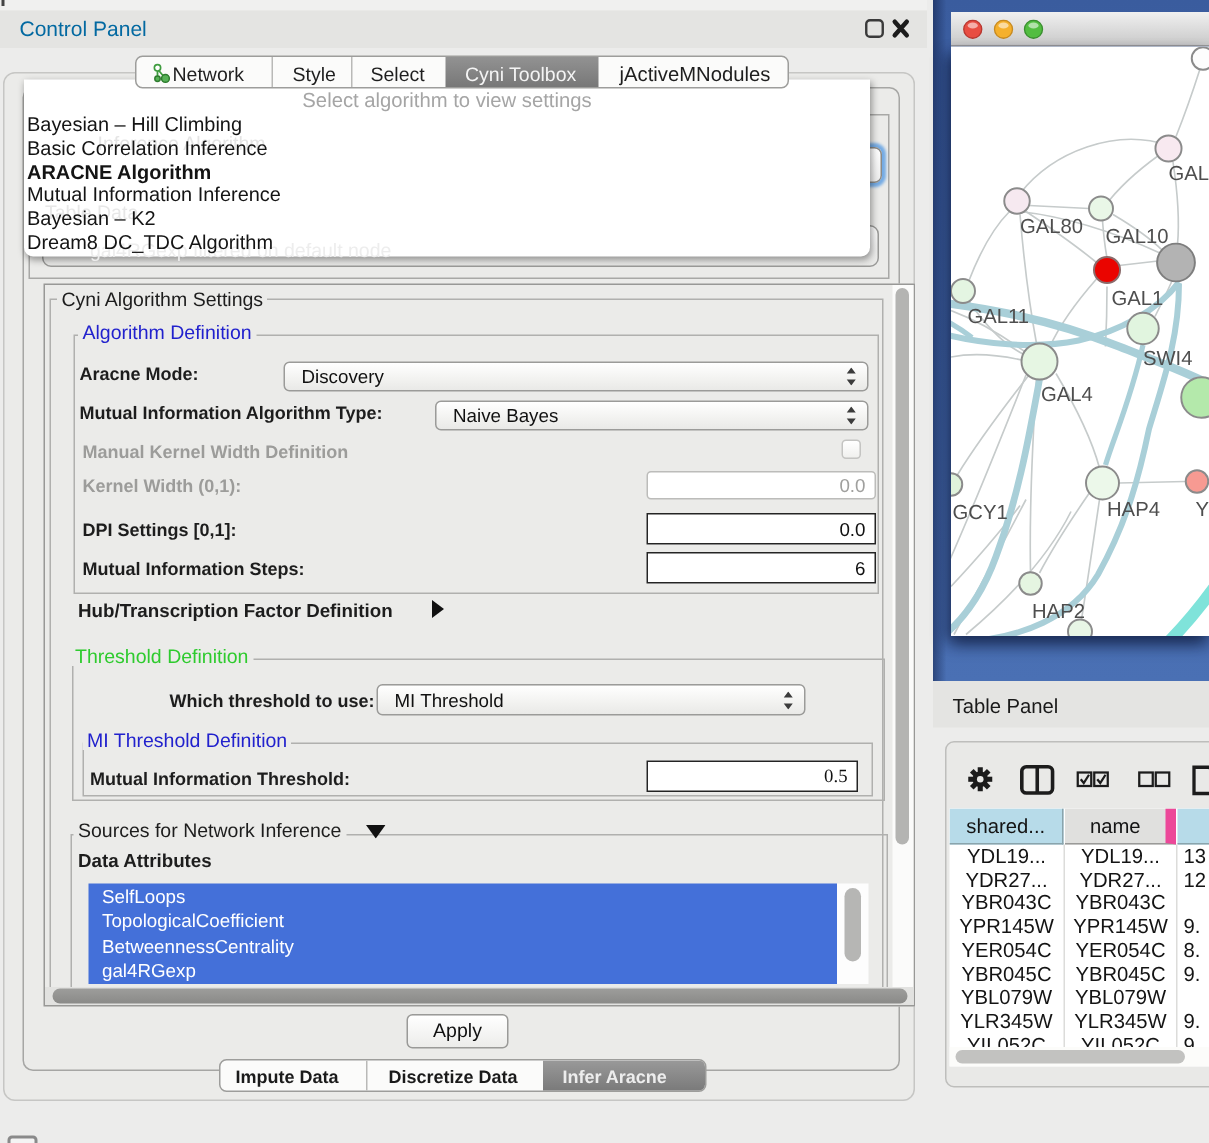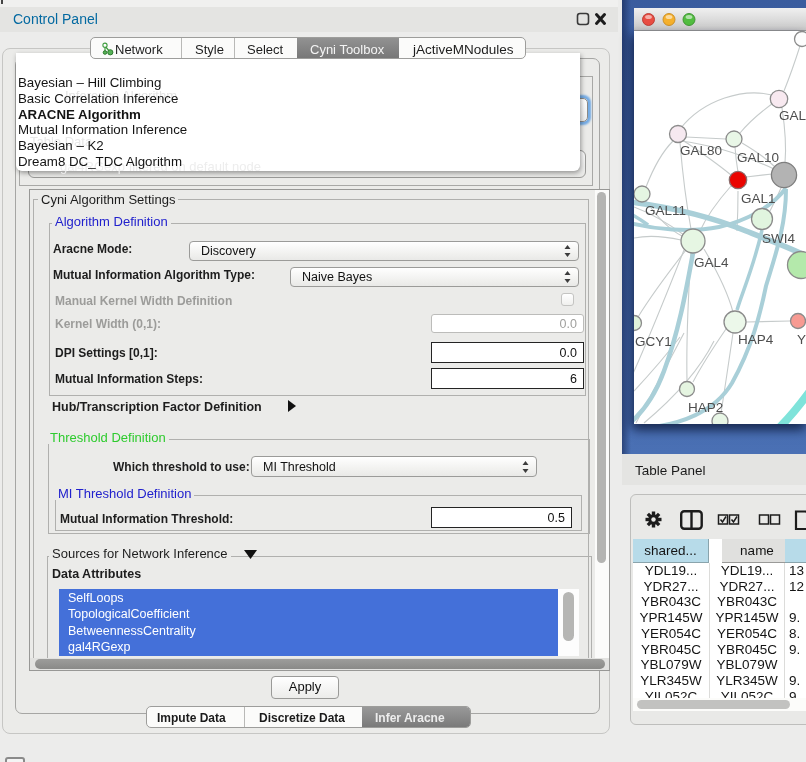"Select algorithm to view settings" div.abs { html: none -> <div>Select algorithm to view settings</div> }
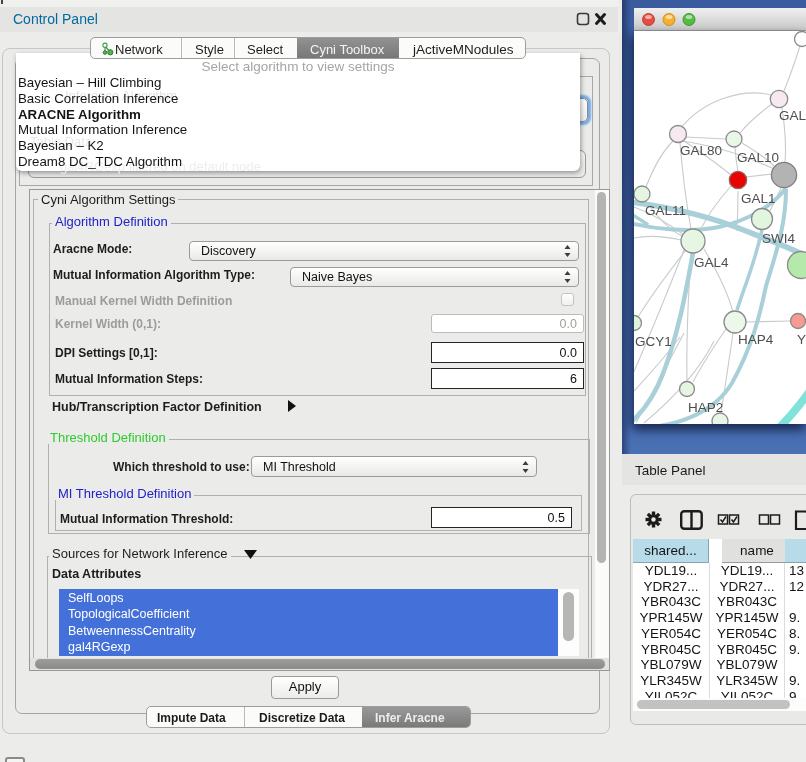"0.5" div.tfield { font-family: none -> Liberation Serif, serif }
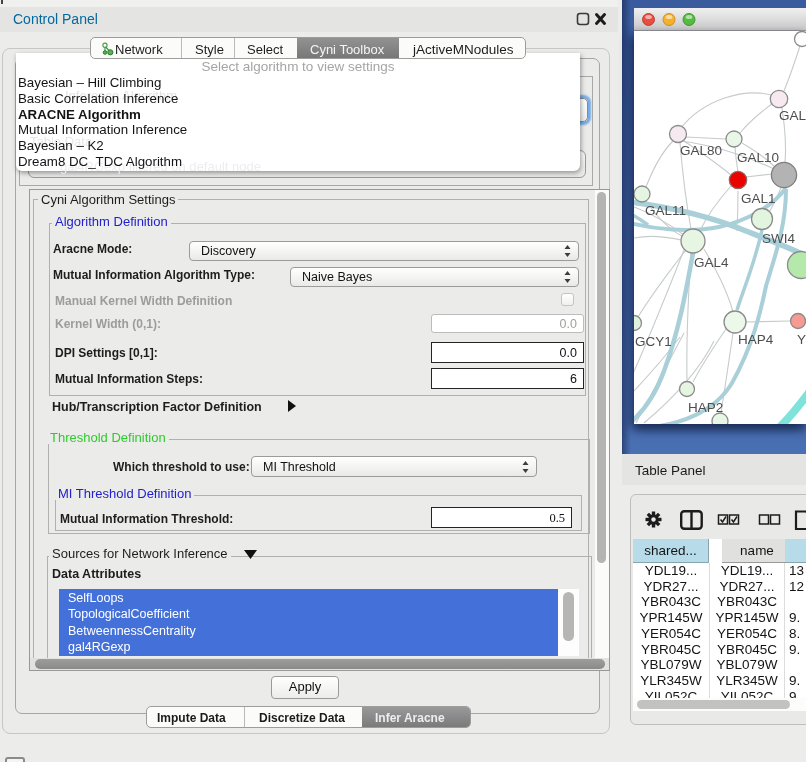"name" div.abs { border-right: 4px solid #ec4899 -> 7px solid #ec4899; left: 89px -> 77px }
